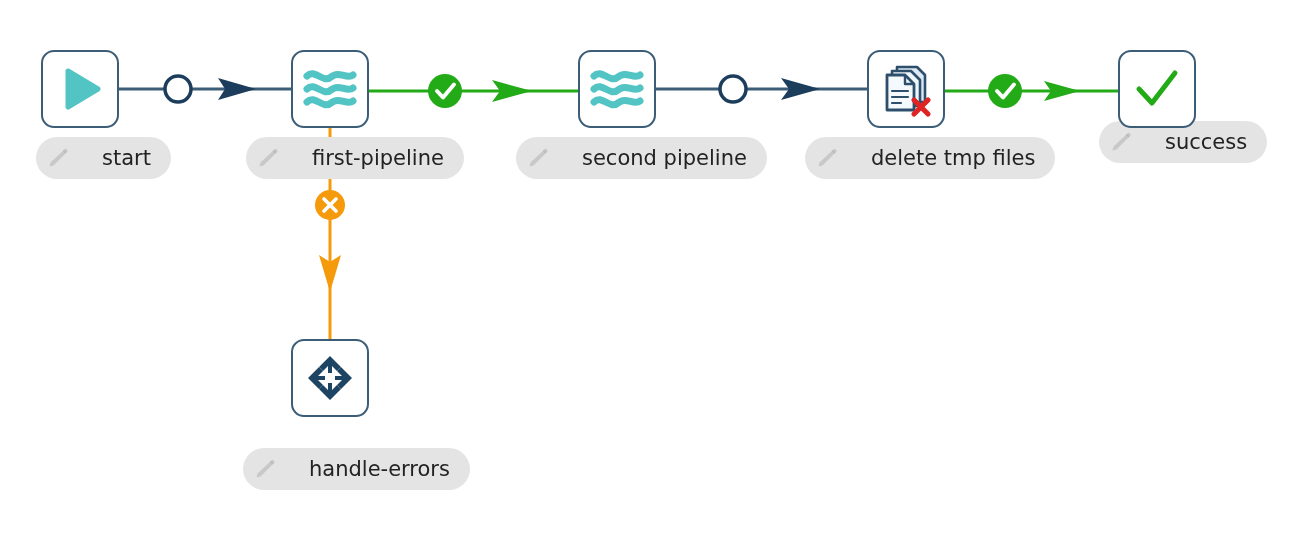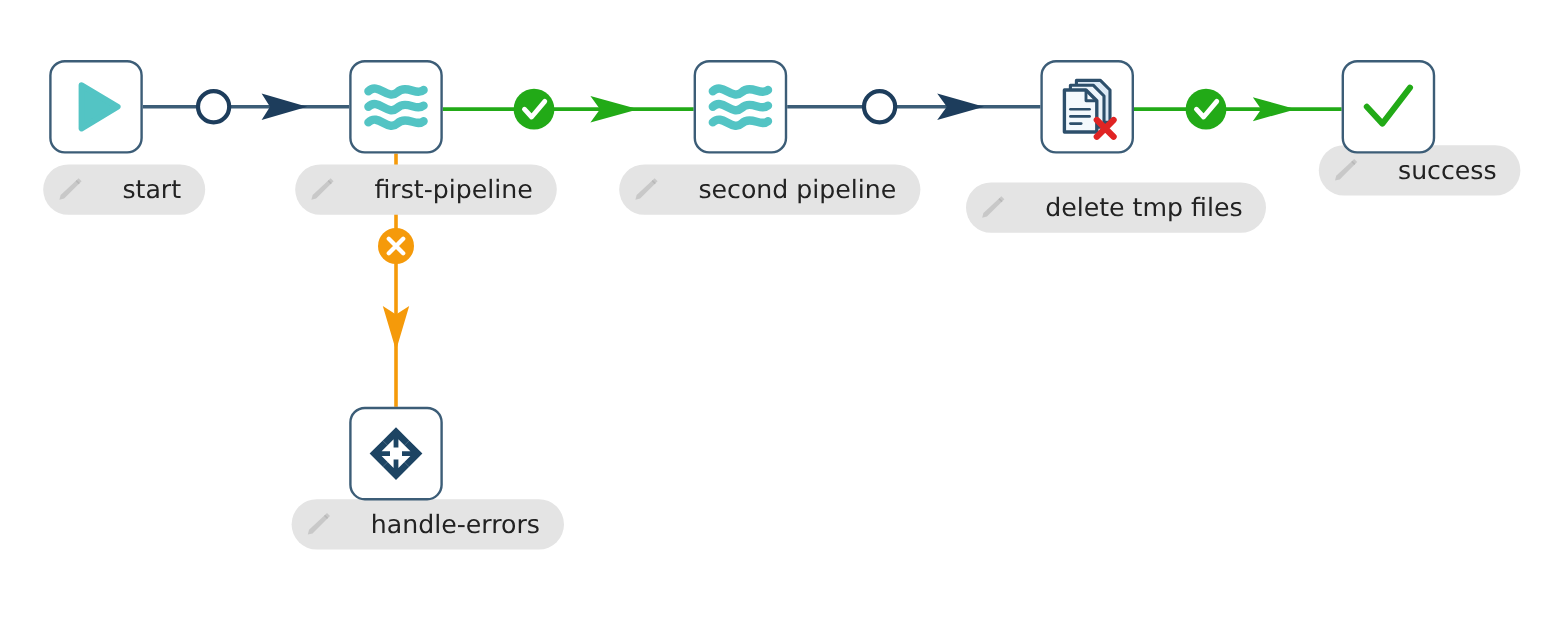"delete tmp files" div.label { top: 152px -> 137px }
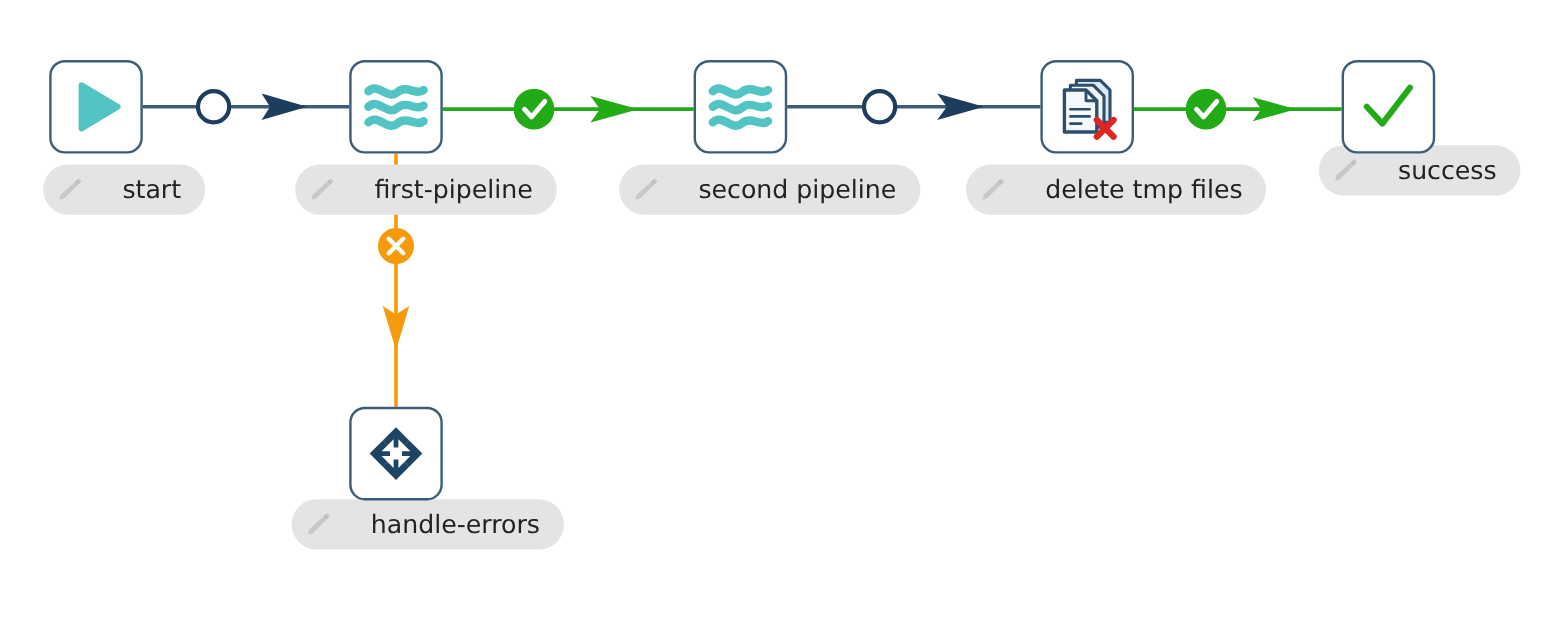"handle-errors" div.label { top: 416px -> 448px }
